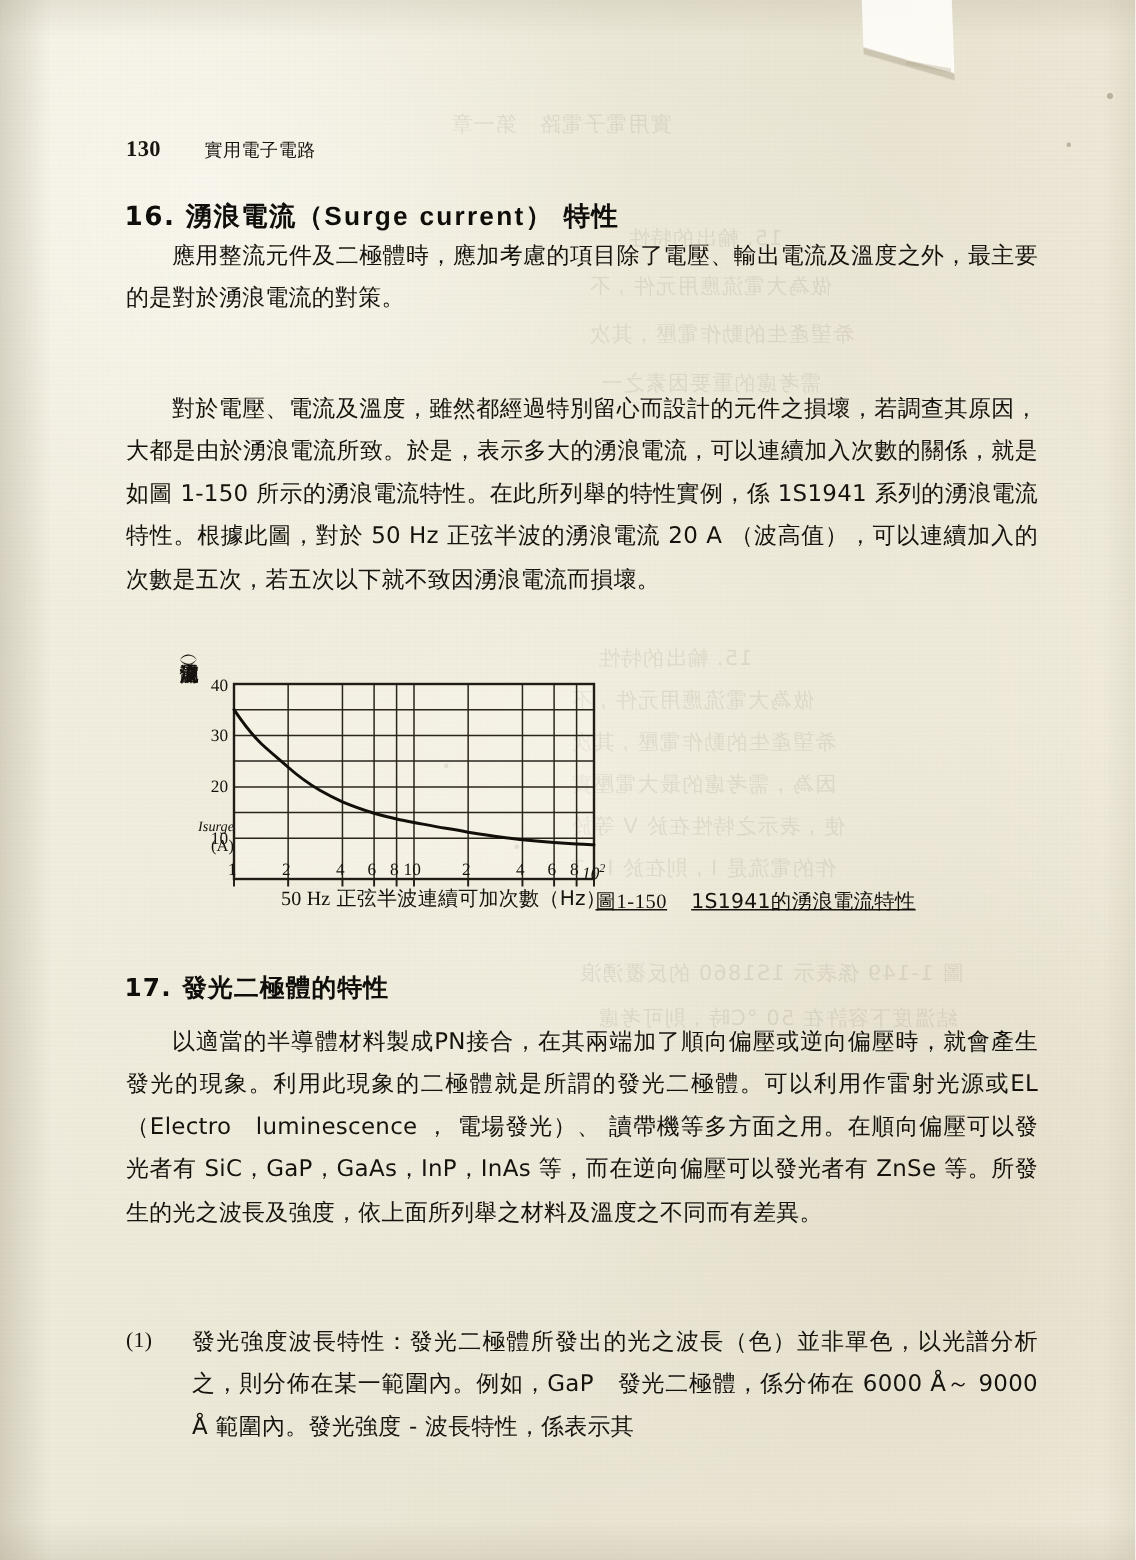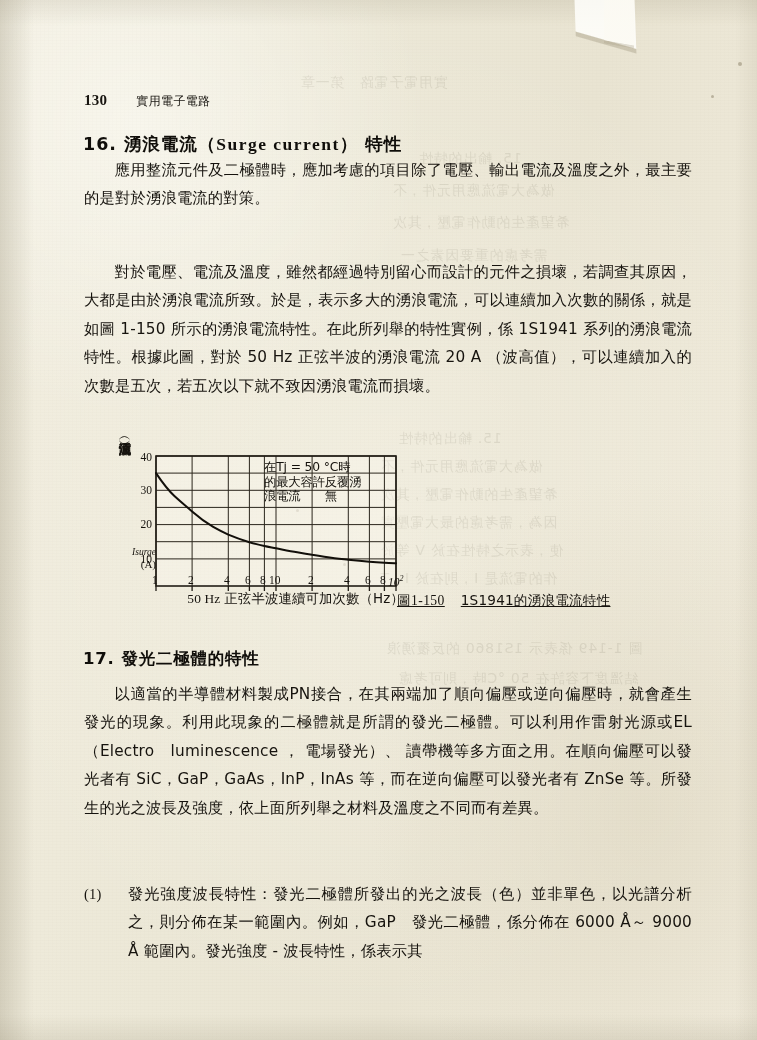"Surge current" .h2 .lat { font-family: Liberation Serif, serif -> Liberation Sans, sans-serif }
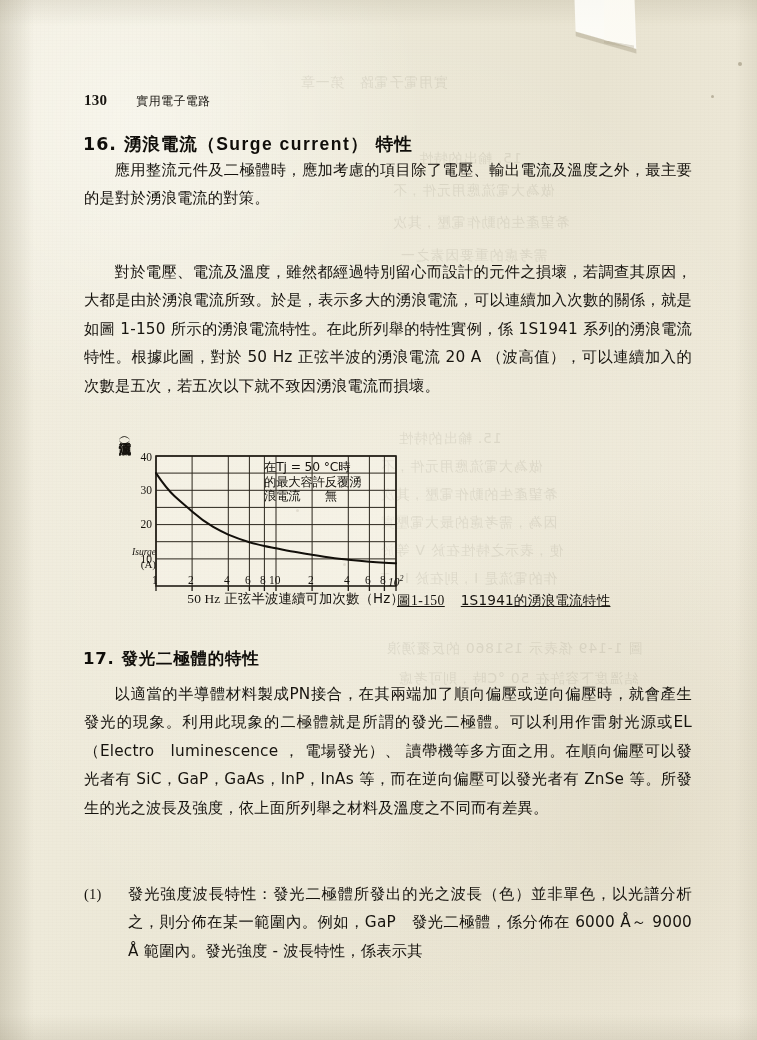"在Tj = 50 °C時" div.fig-note { html: <div> <div>在Tj = 50 °C時</div> <div>的最大容許反覆湧</div> <div>浪電流 無</div> </div> -> none }
